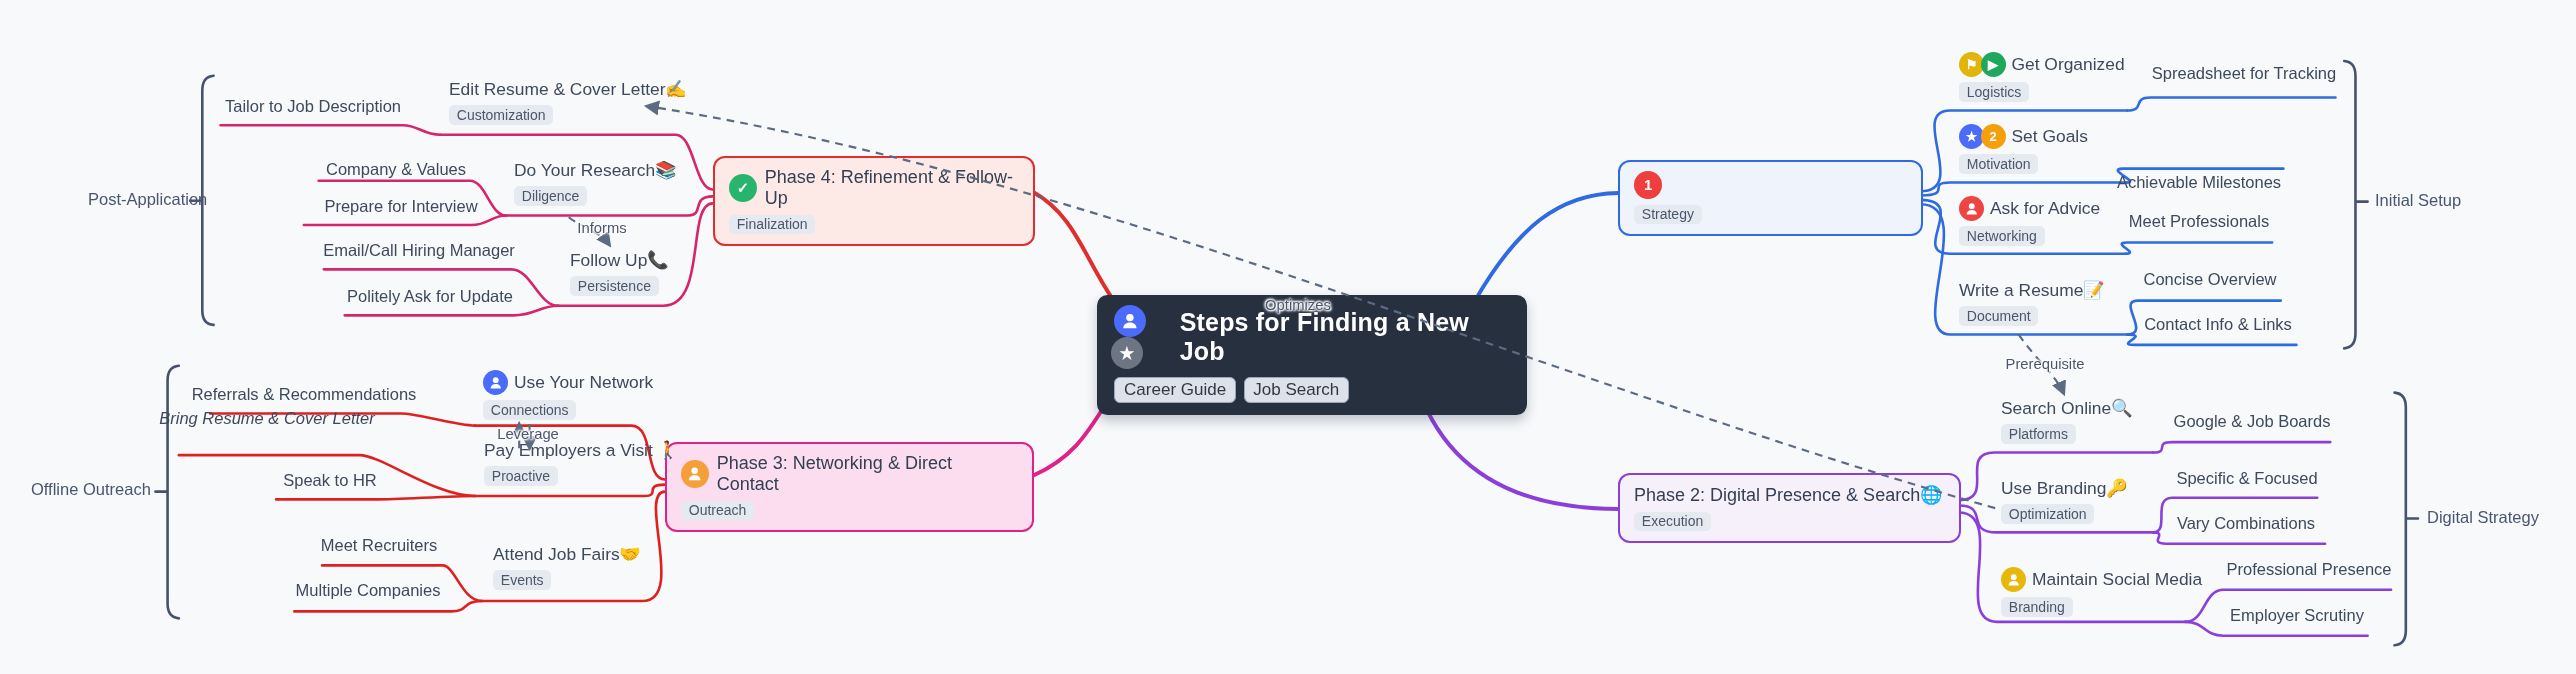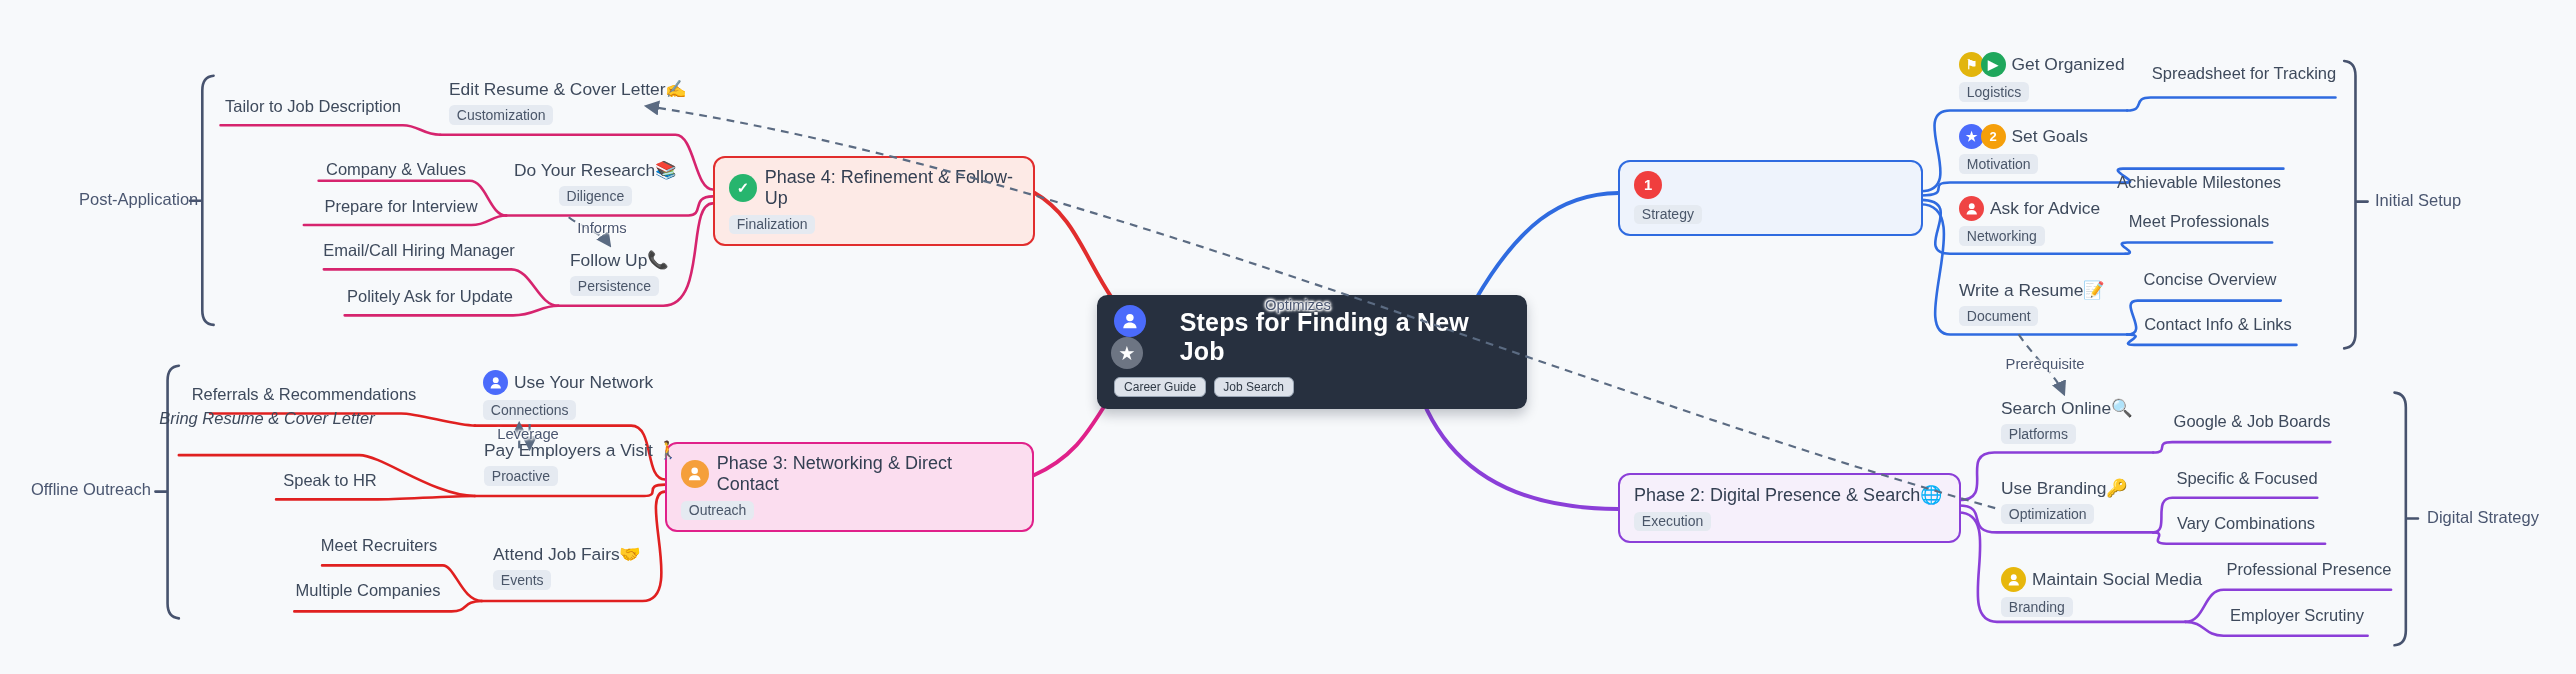"Do Your Research📚" div.child { text-align: center -> none }
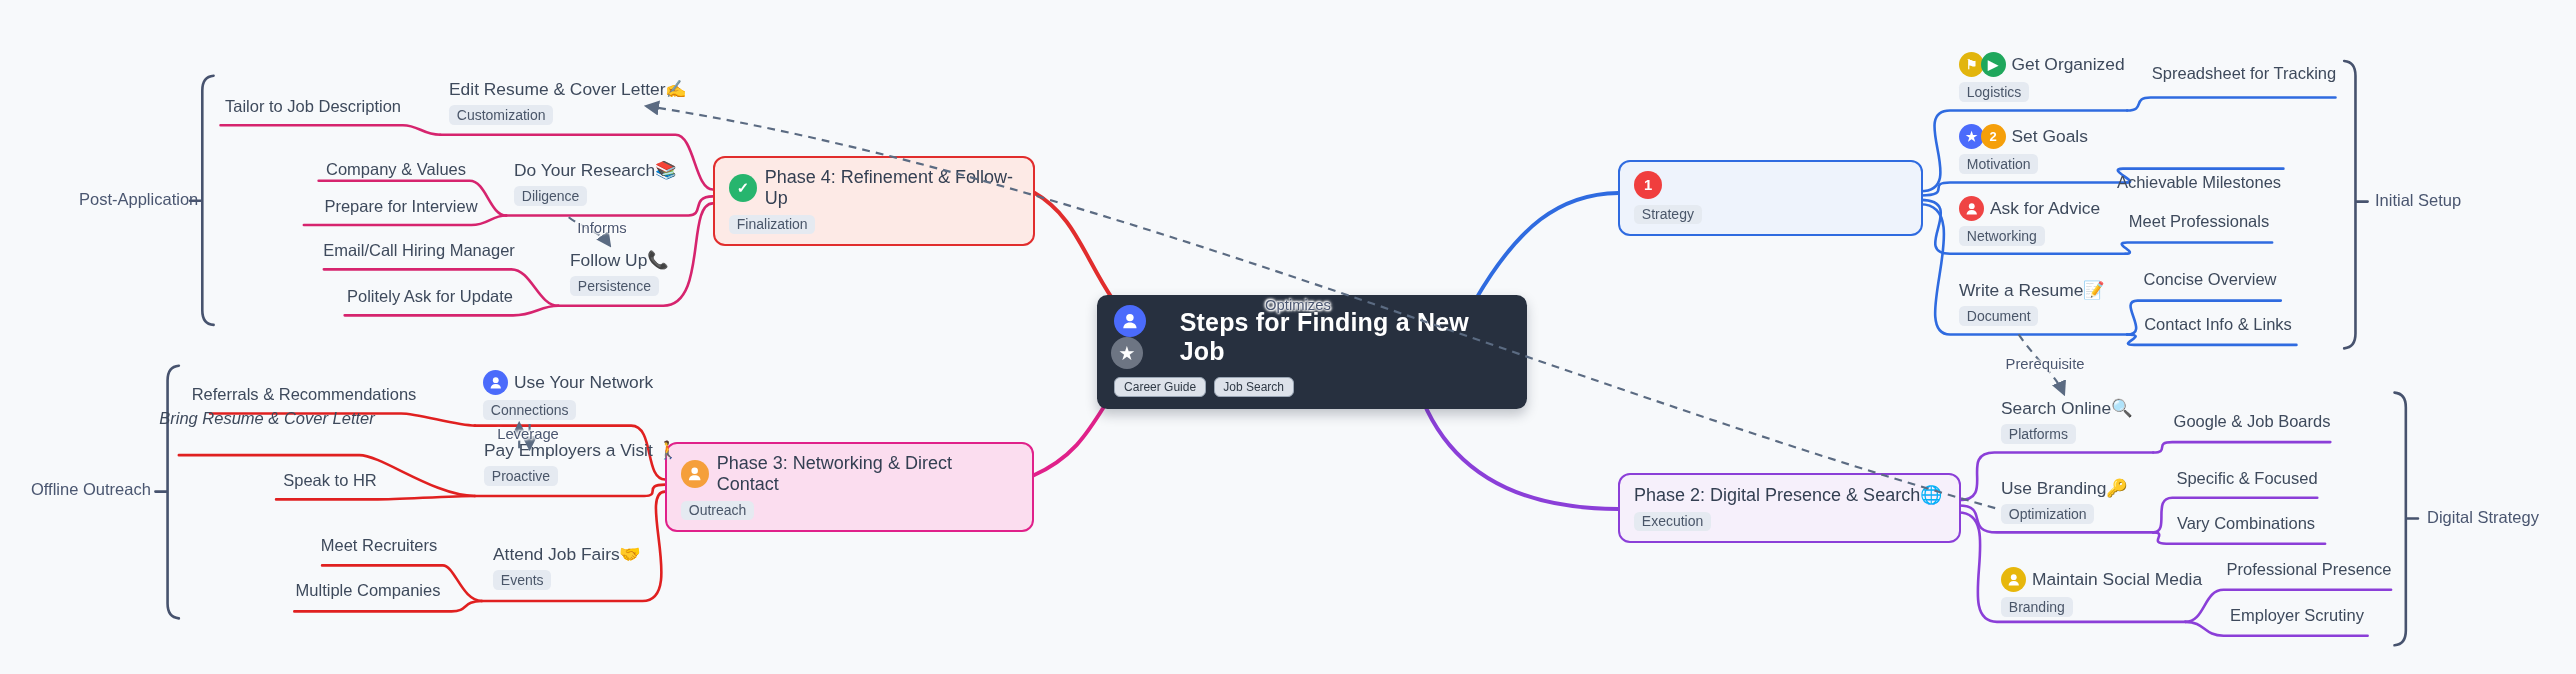"Post-Application" div.bracket-label { left: 79px -> 88px }
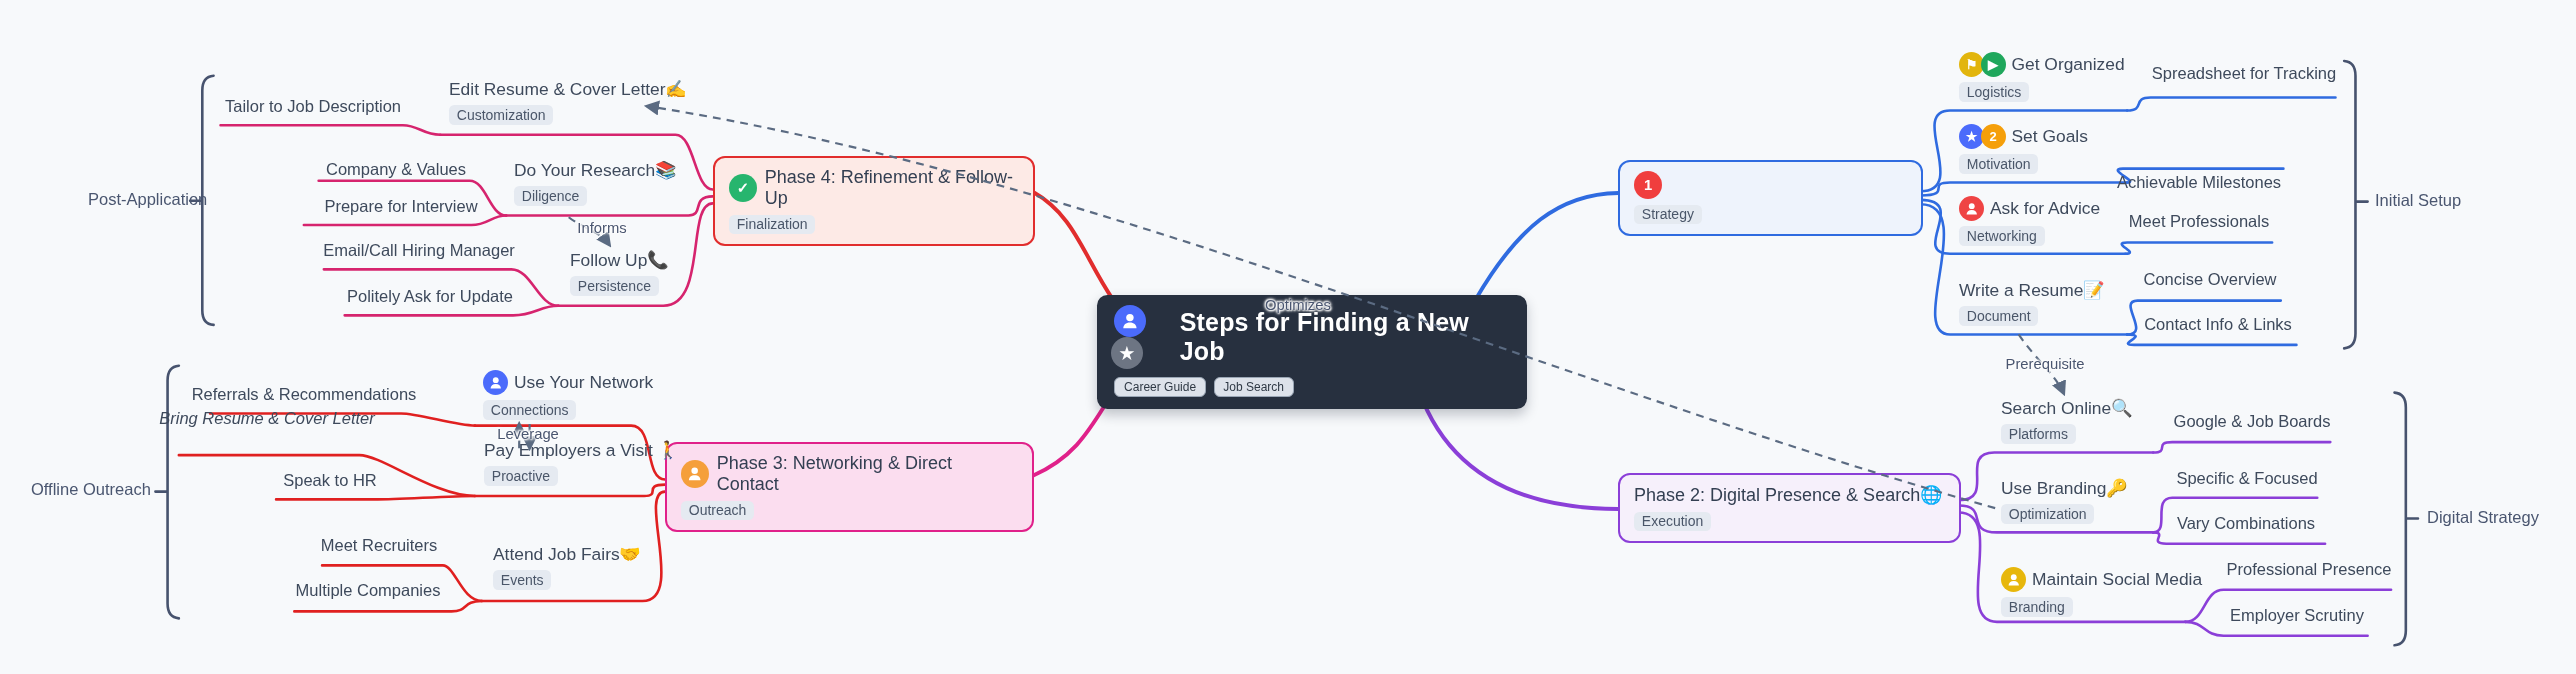"Career Guide" .rtag { font-size: 12px -> 17px }
